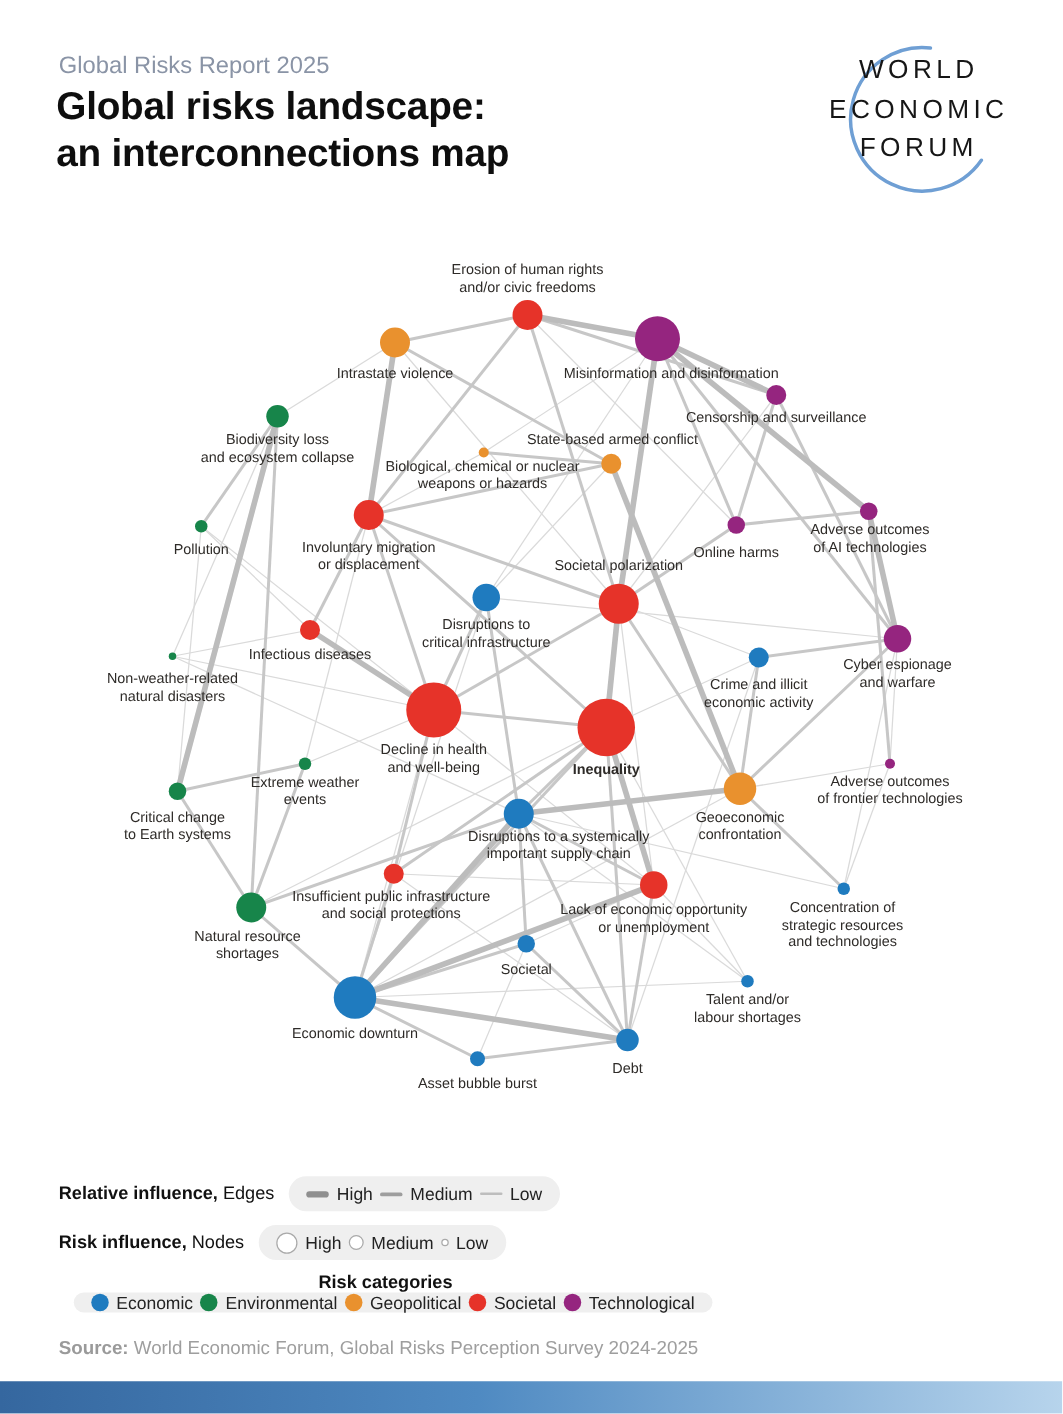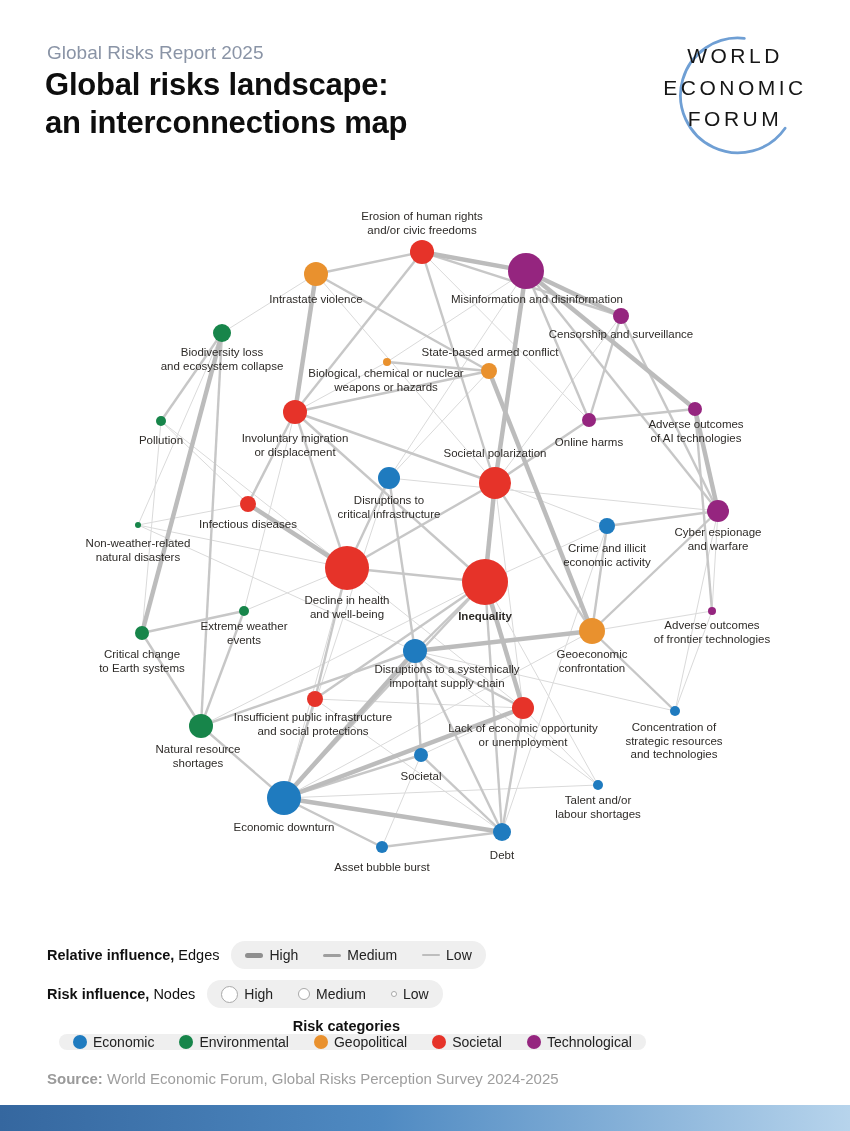"High" .pill { gap: 25px -> 6px }
